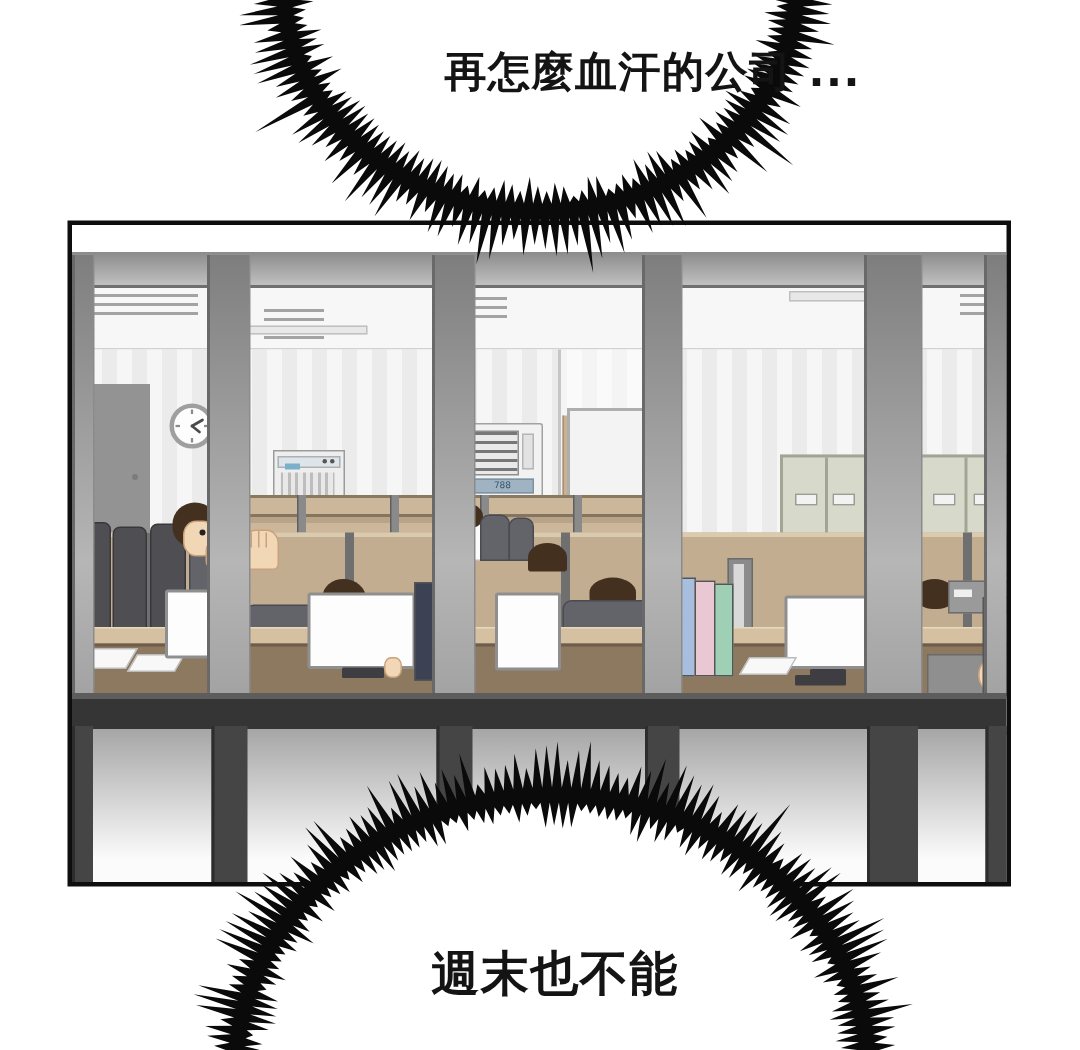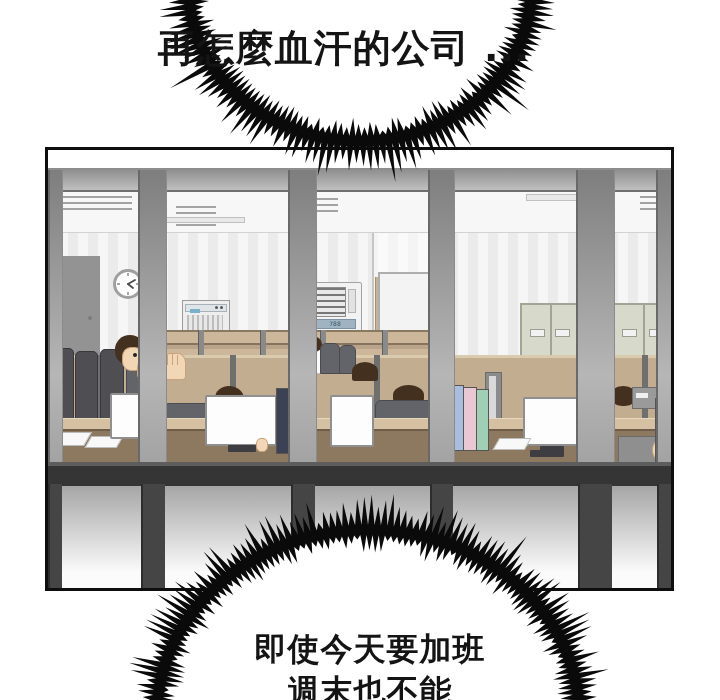"再怎麼血汗的公司 ..." #cap-top { font-size: 38px -> 28px; left: 124px -> 134px; text-align: none -> right }
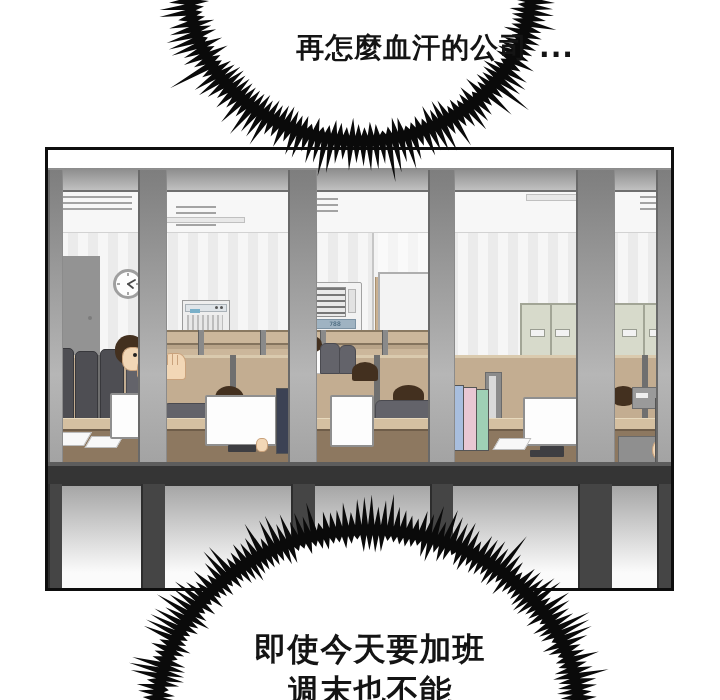"即使今天要加班" div { html: <div>即使今天要加班</div> -> none }
